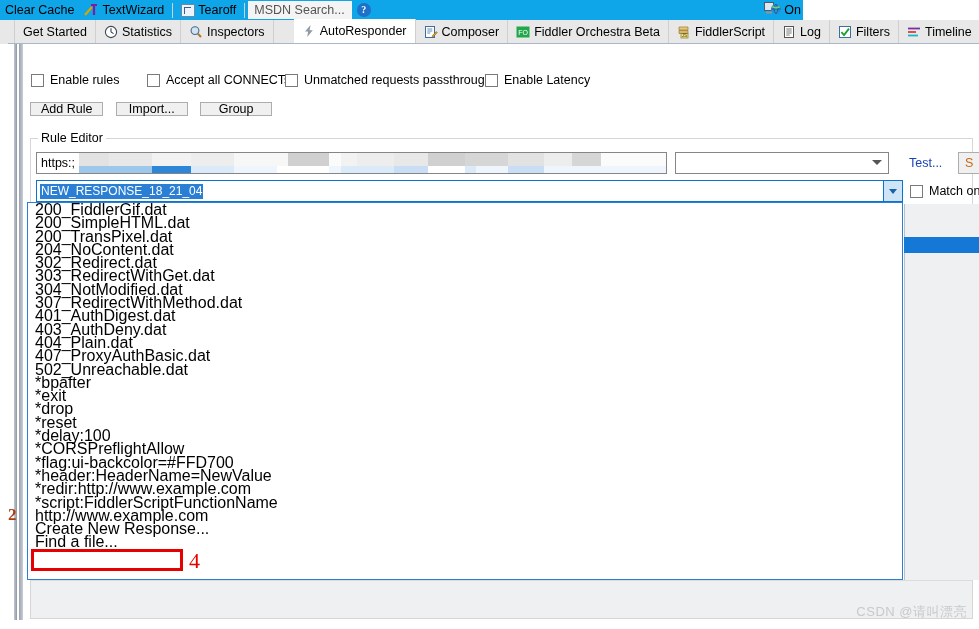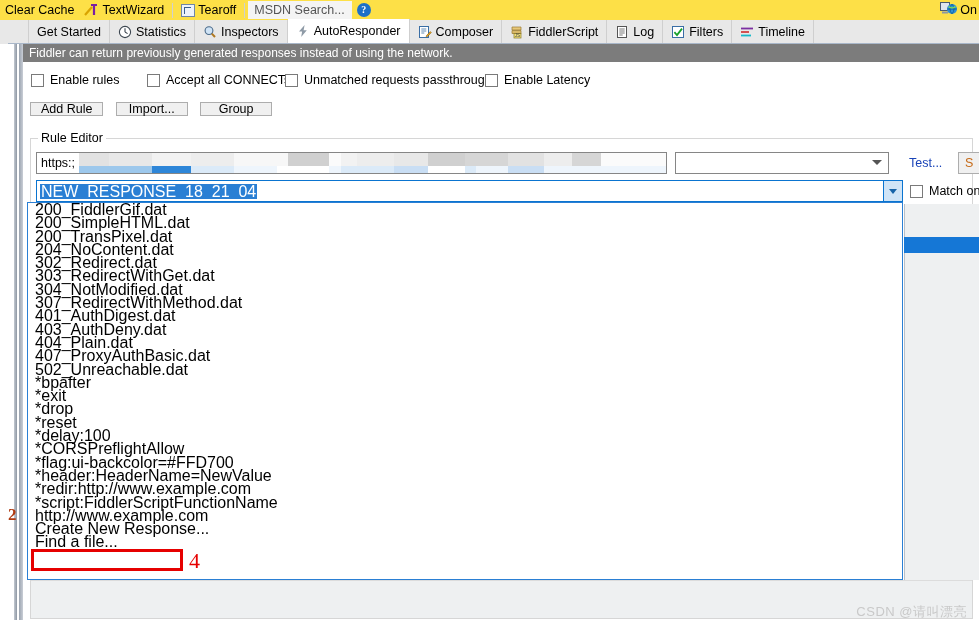"Clear Cache" .cmdbar { background: #fde047 -> #0ea5e9; width: 979px -> 803px }
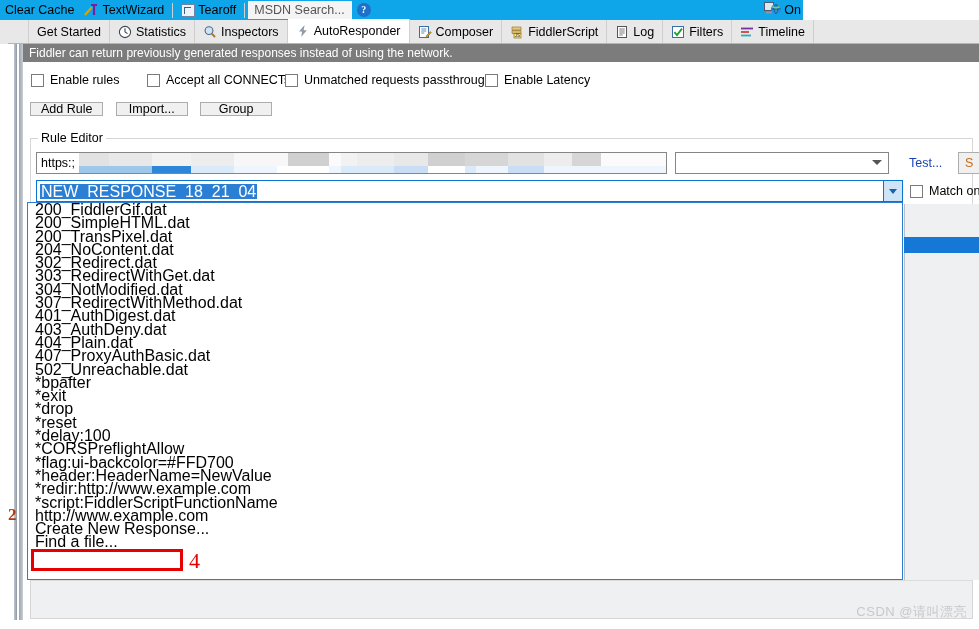"Get Started" .tab:first-child { margin-left: 28px -> 14px }
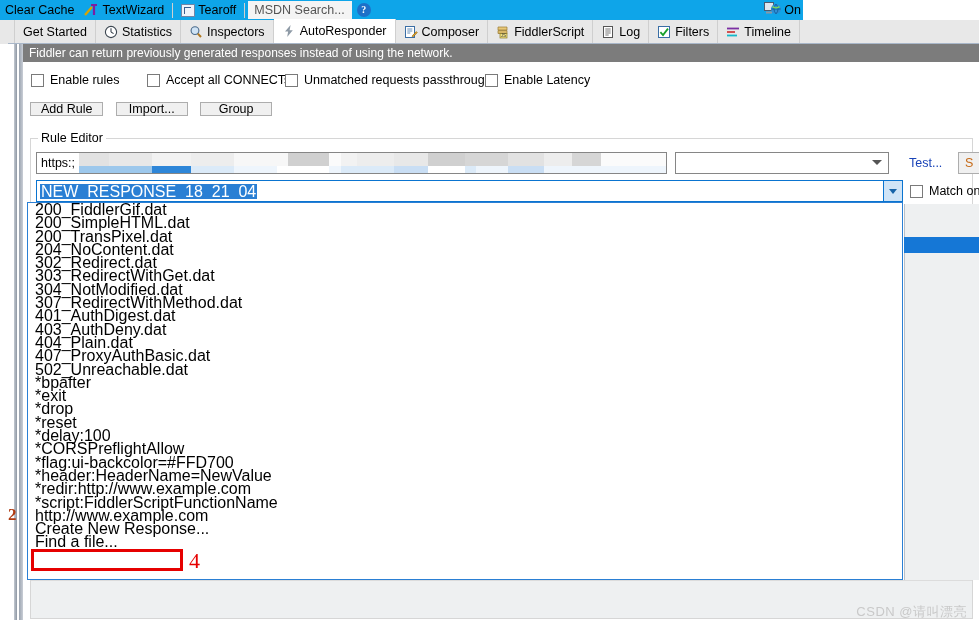"AutoResponder" .tab.active { margin-left: none -> 20px }
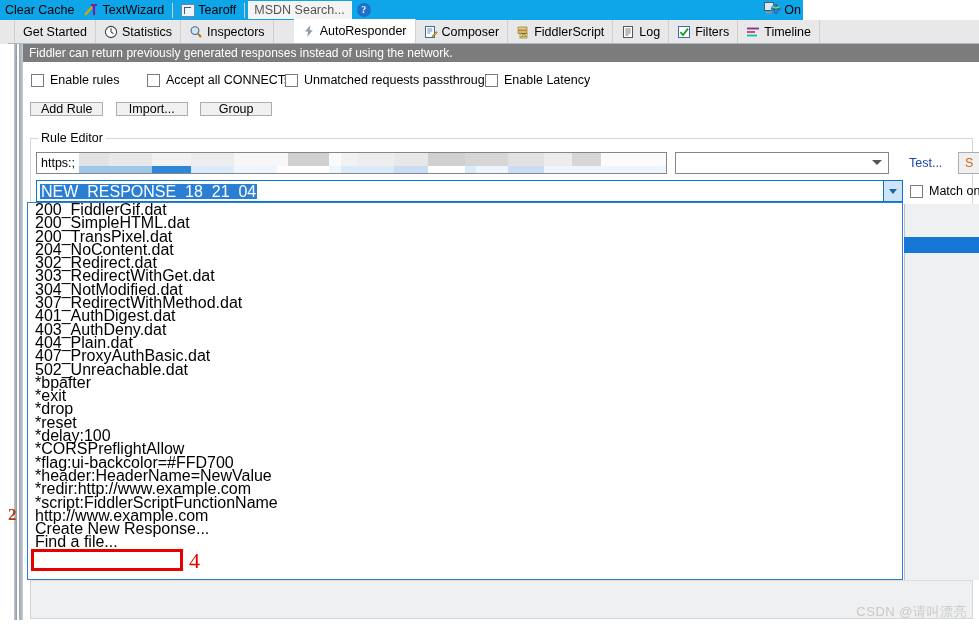"Fiddler Orchestra Beta" div.tab { html: none -> <div> <span> <svg> <rect></rect> <text>FO</text> </svg> </span> <span>Fiddler Orchestra Beta</span> </div> }
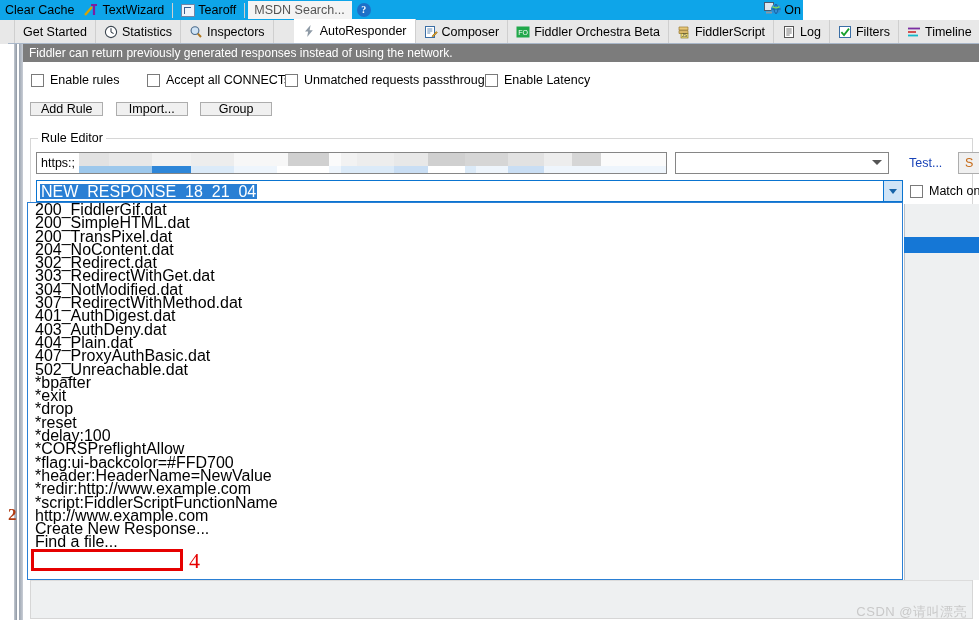"Fiddler can return previously generated" div.descband { html: <div>Fiddler can return previously generated responses instead of using the network.</div> -> none }
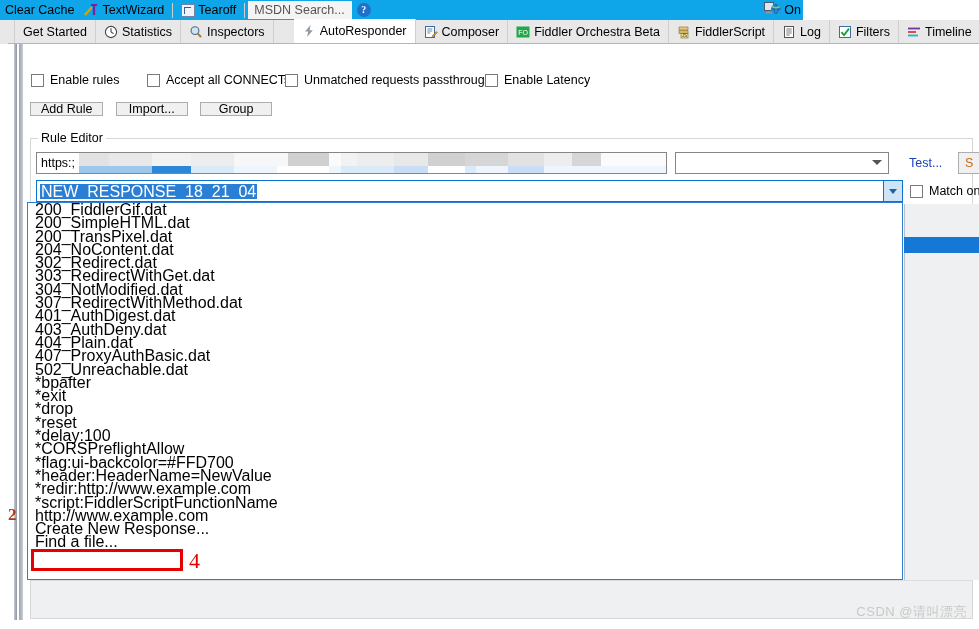"NEW_RESPONSE_18_21_04" .resp-sel { font-size: 16px -> 12px }
